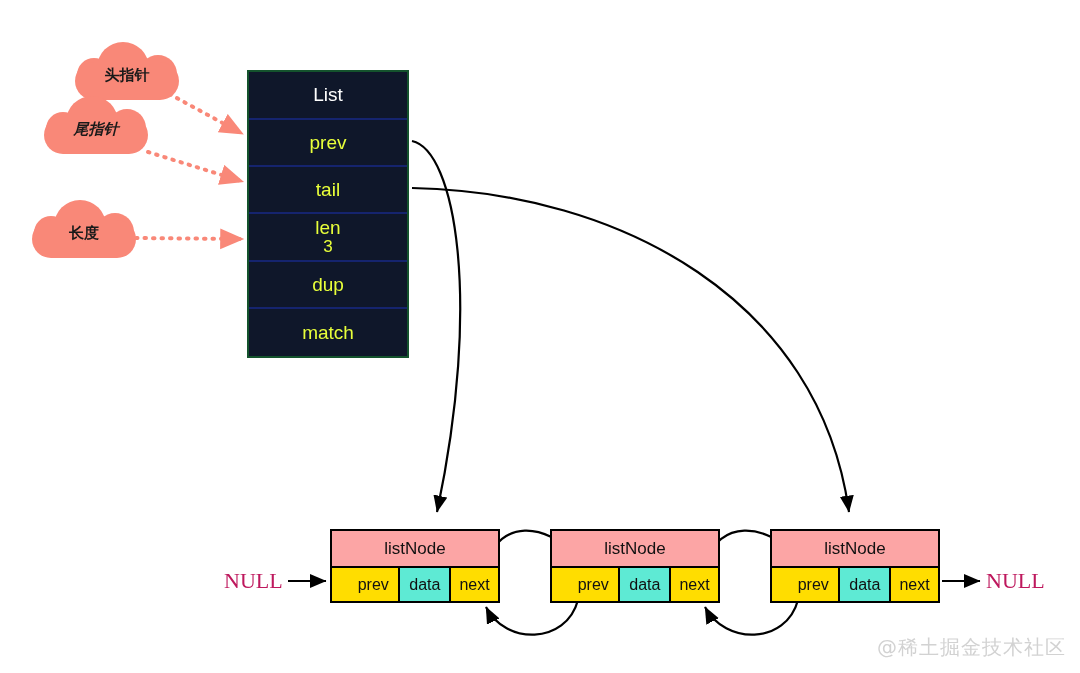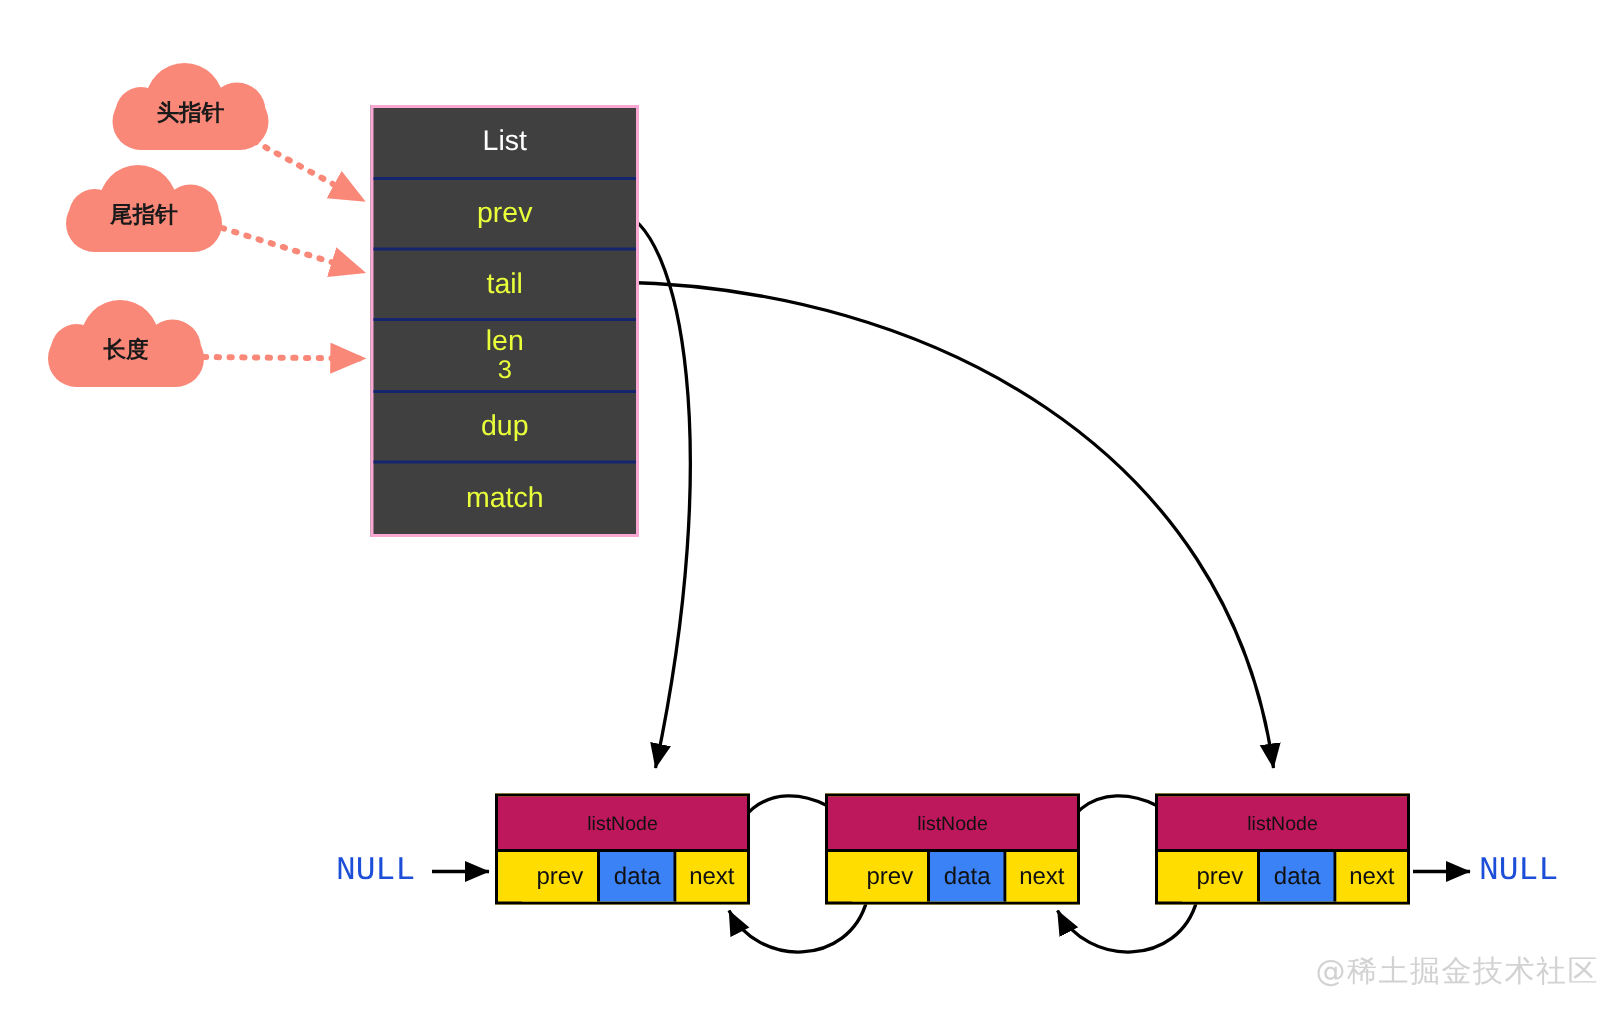"List" .list-struct { background: #404040 -> #0f172a; border: 2px solid #f9a8d4 -> 2px solid #14532d; width: 179px -> 162px }
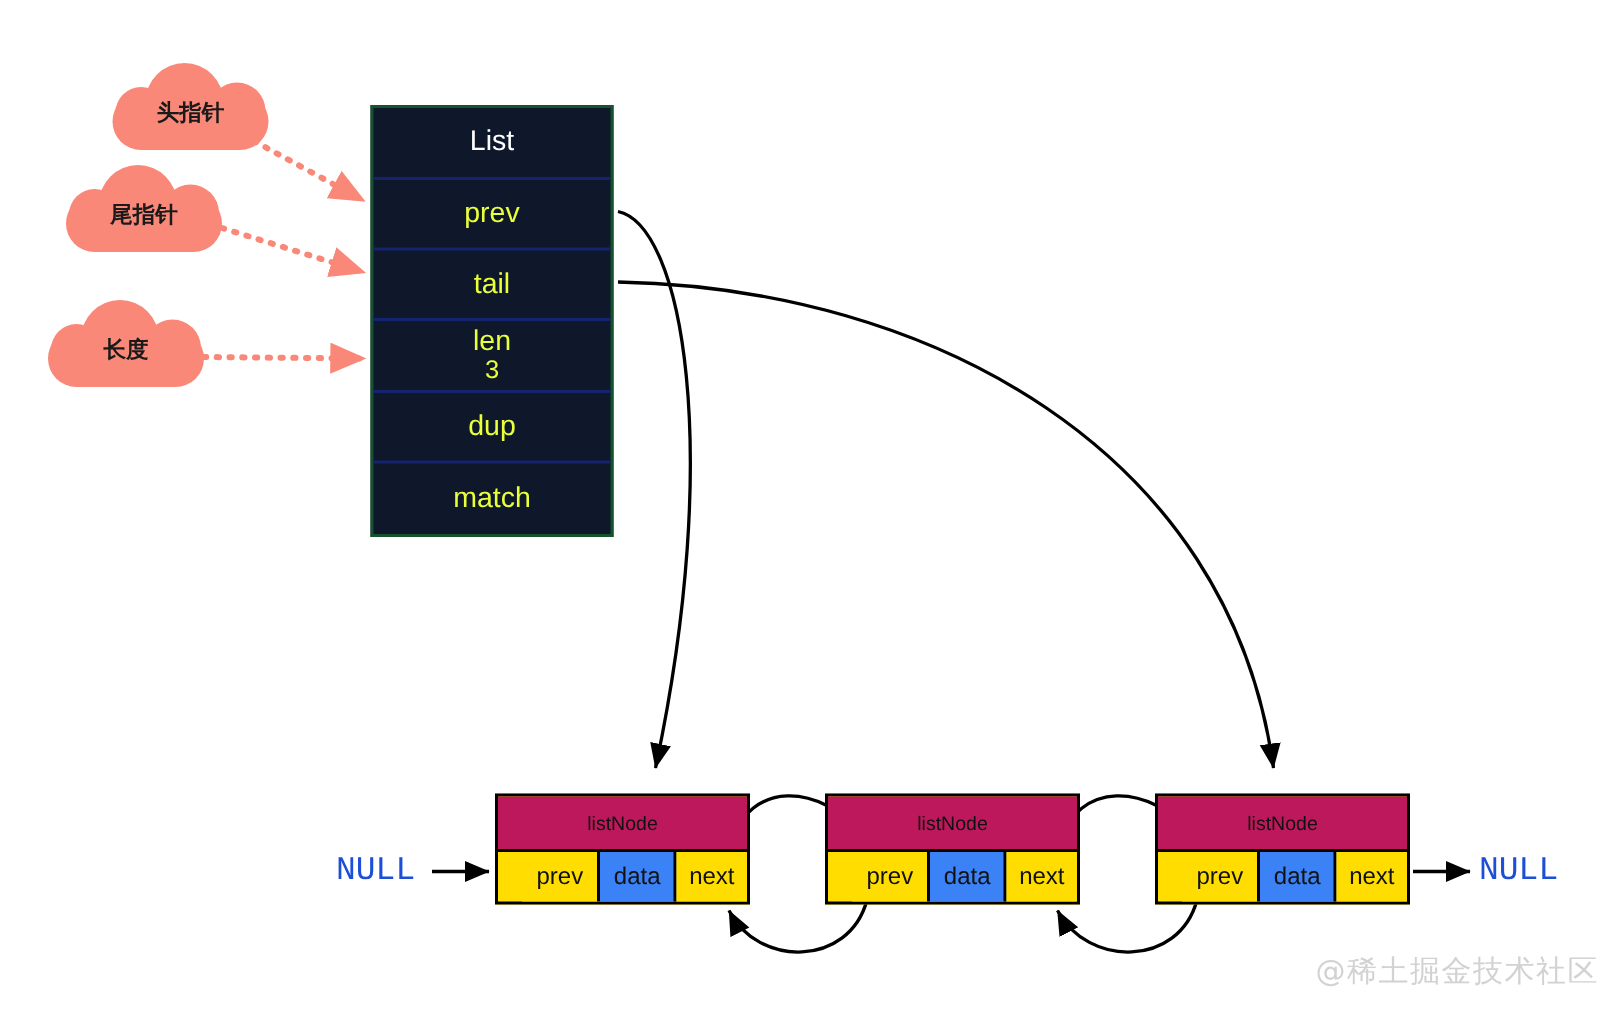"尾指针" div.cloud { font-style: none -> italic; top: 110px -> 96px }
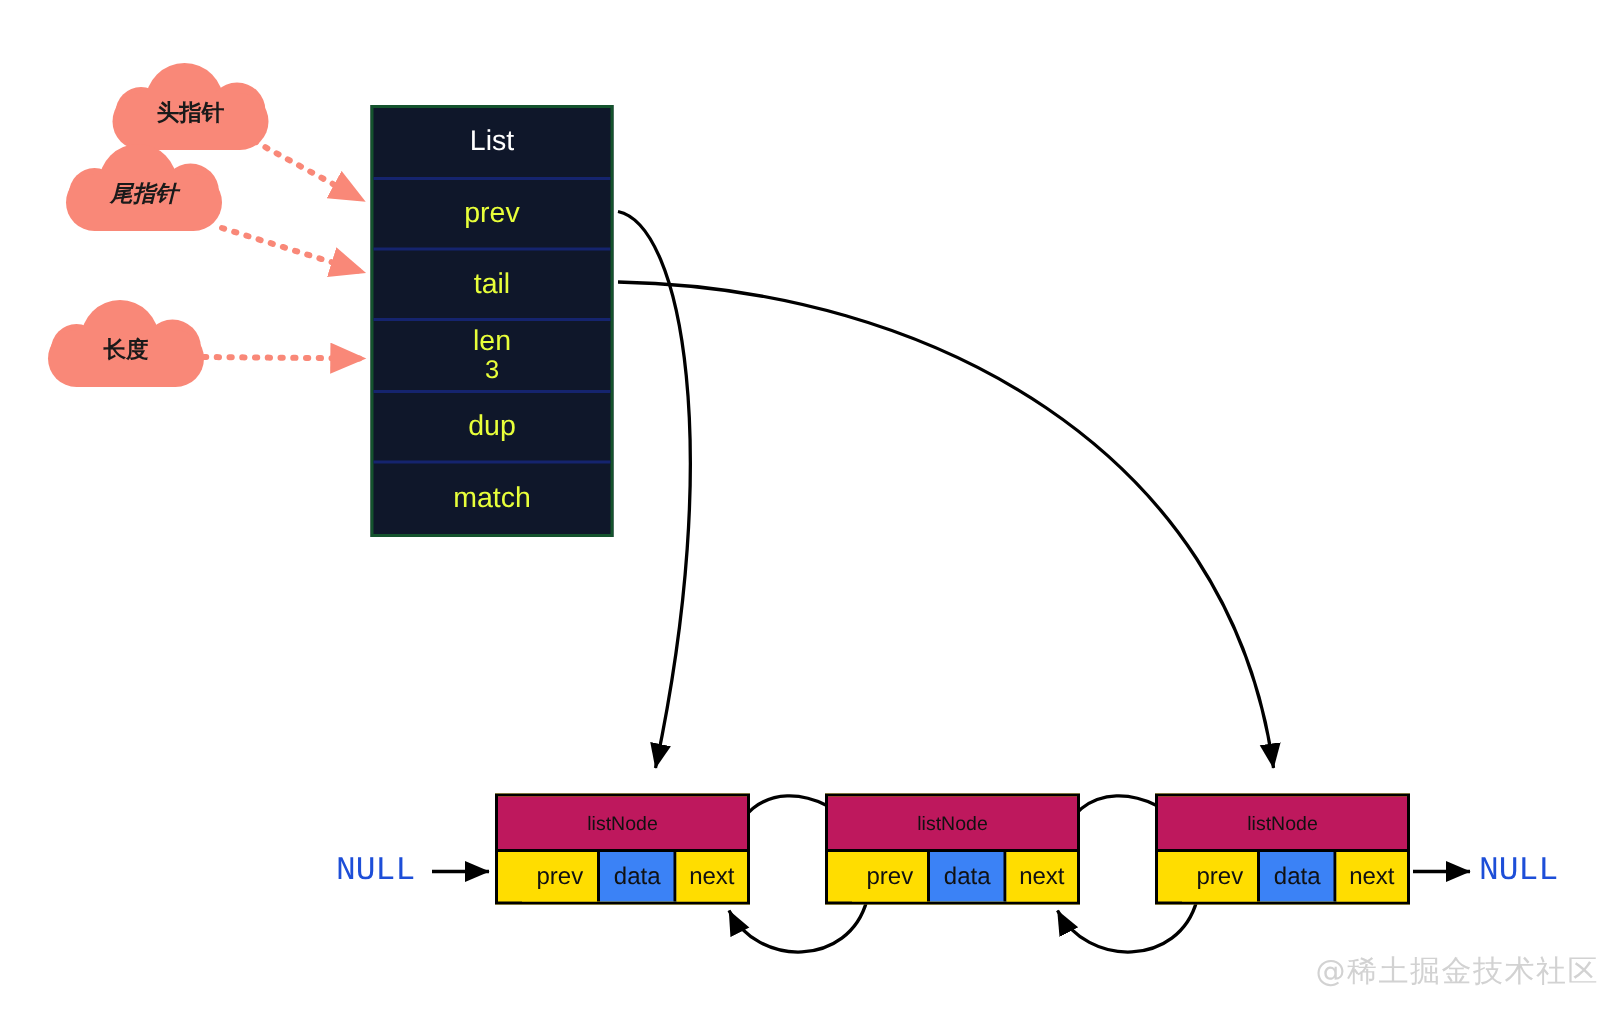"listNode" .node .node-head { background: #be185d -> #fca5a5; font-size: 13px -> 17px }
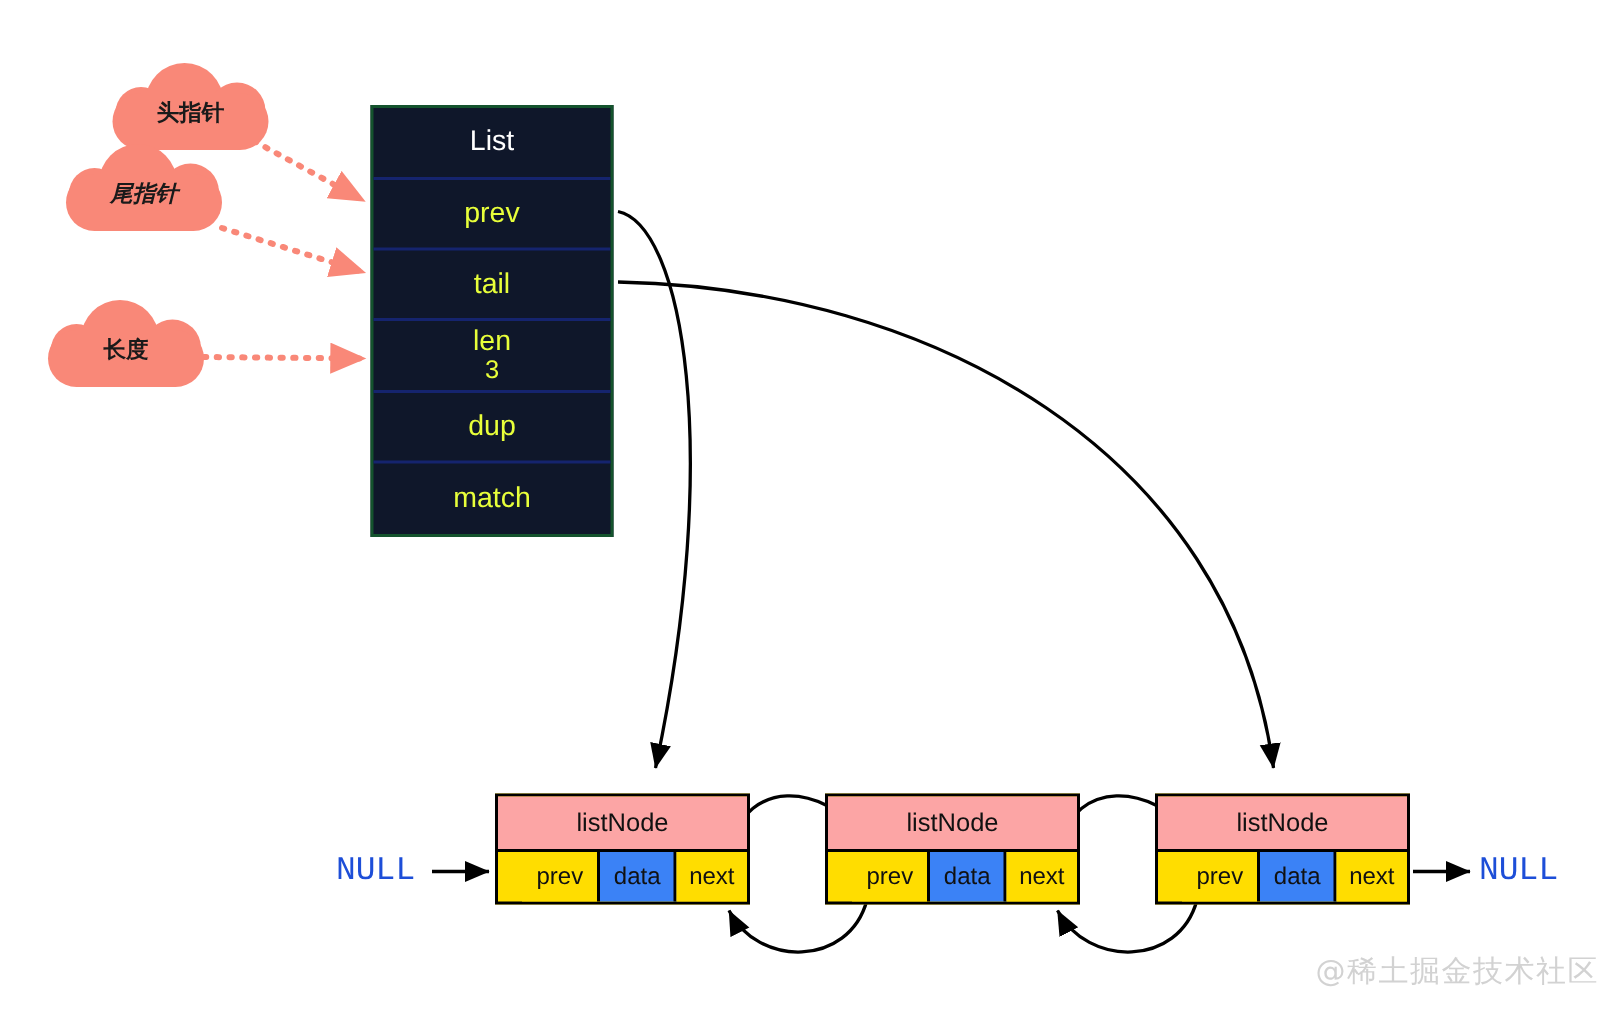"NULL" .null-label { color: #1d4ed8 -> #be185d; font-family: Liberation Mono, monospace -> Liberation Serif, serif }
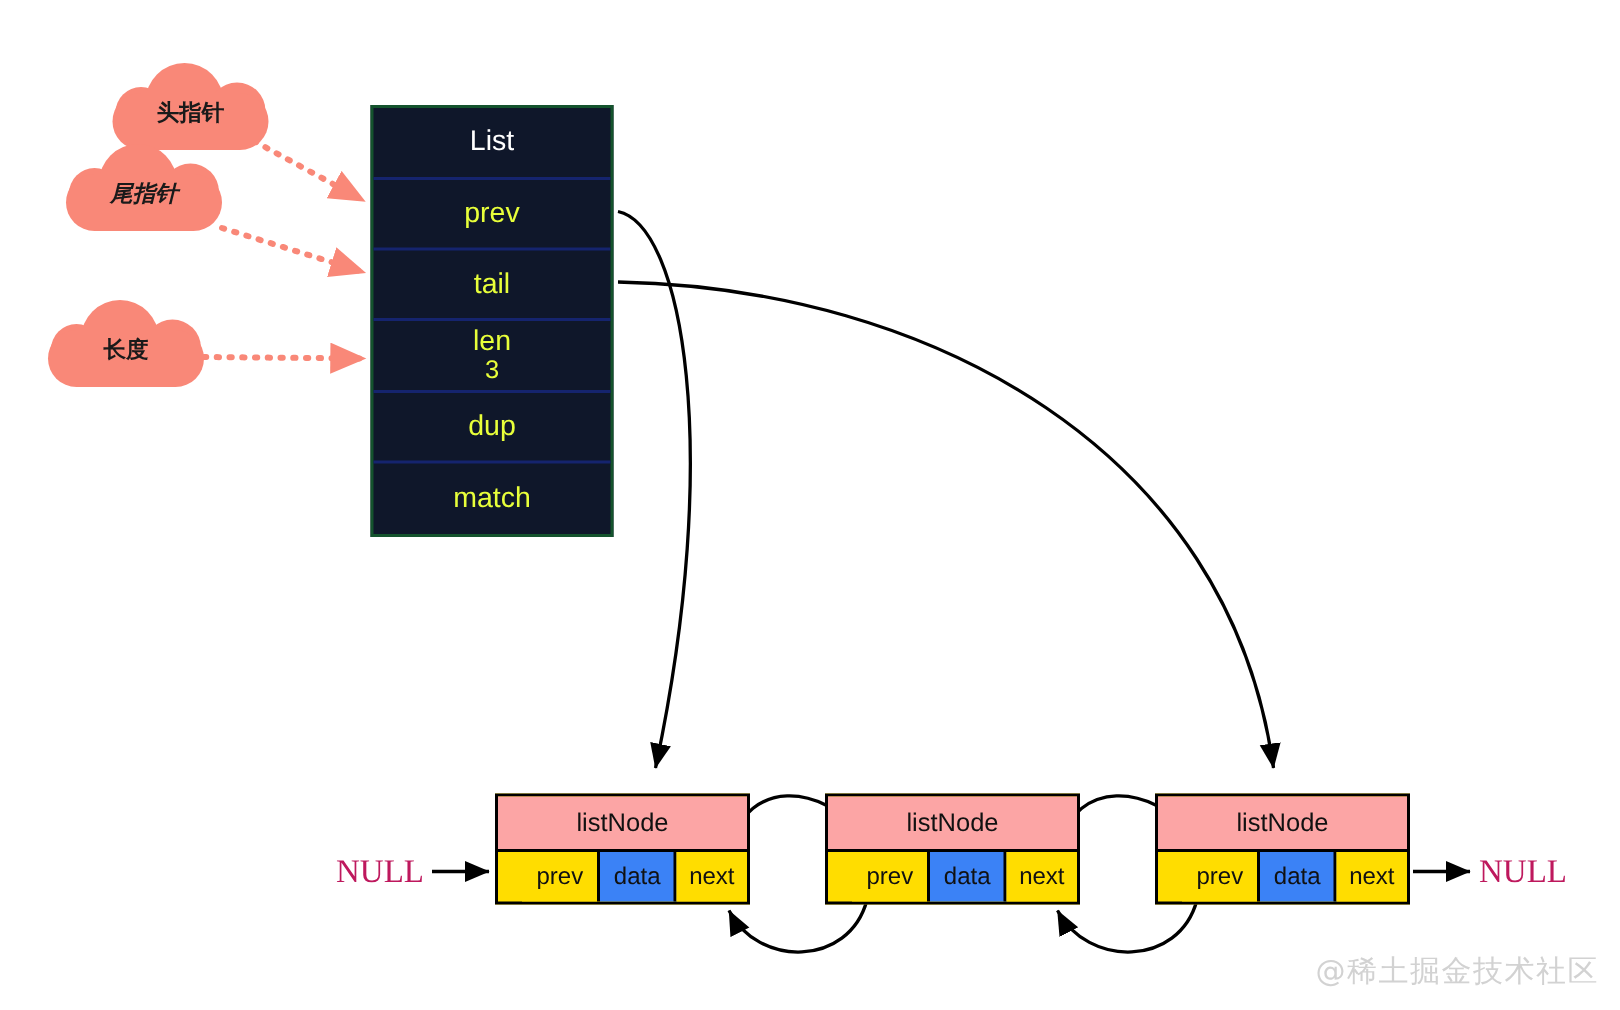"data" .node .cell.data { background: #3b82f6 -> #5eead4 }
